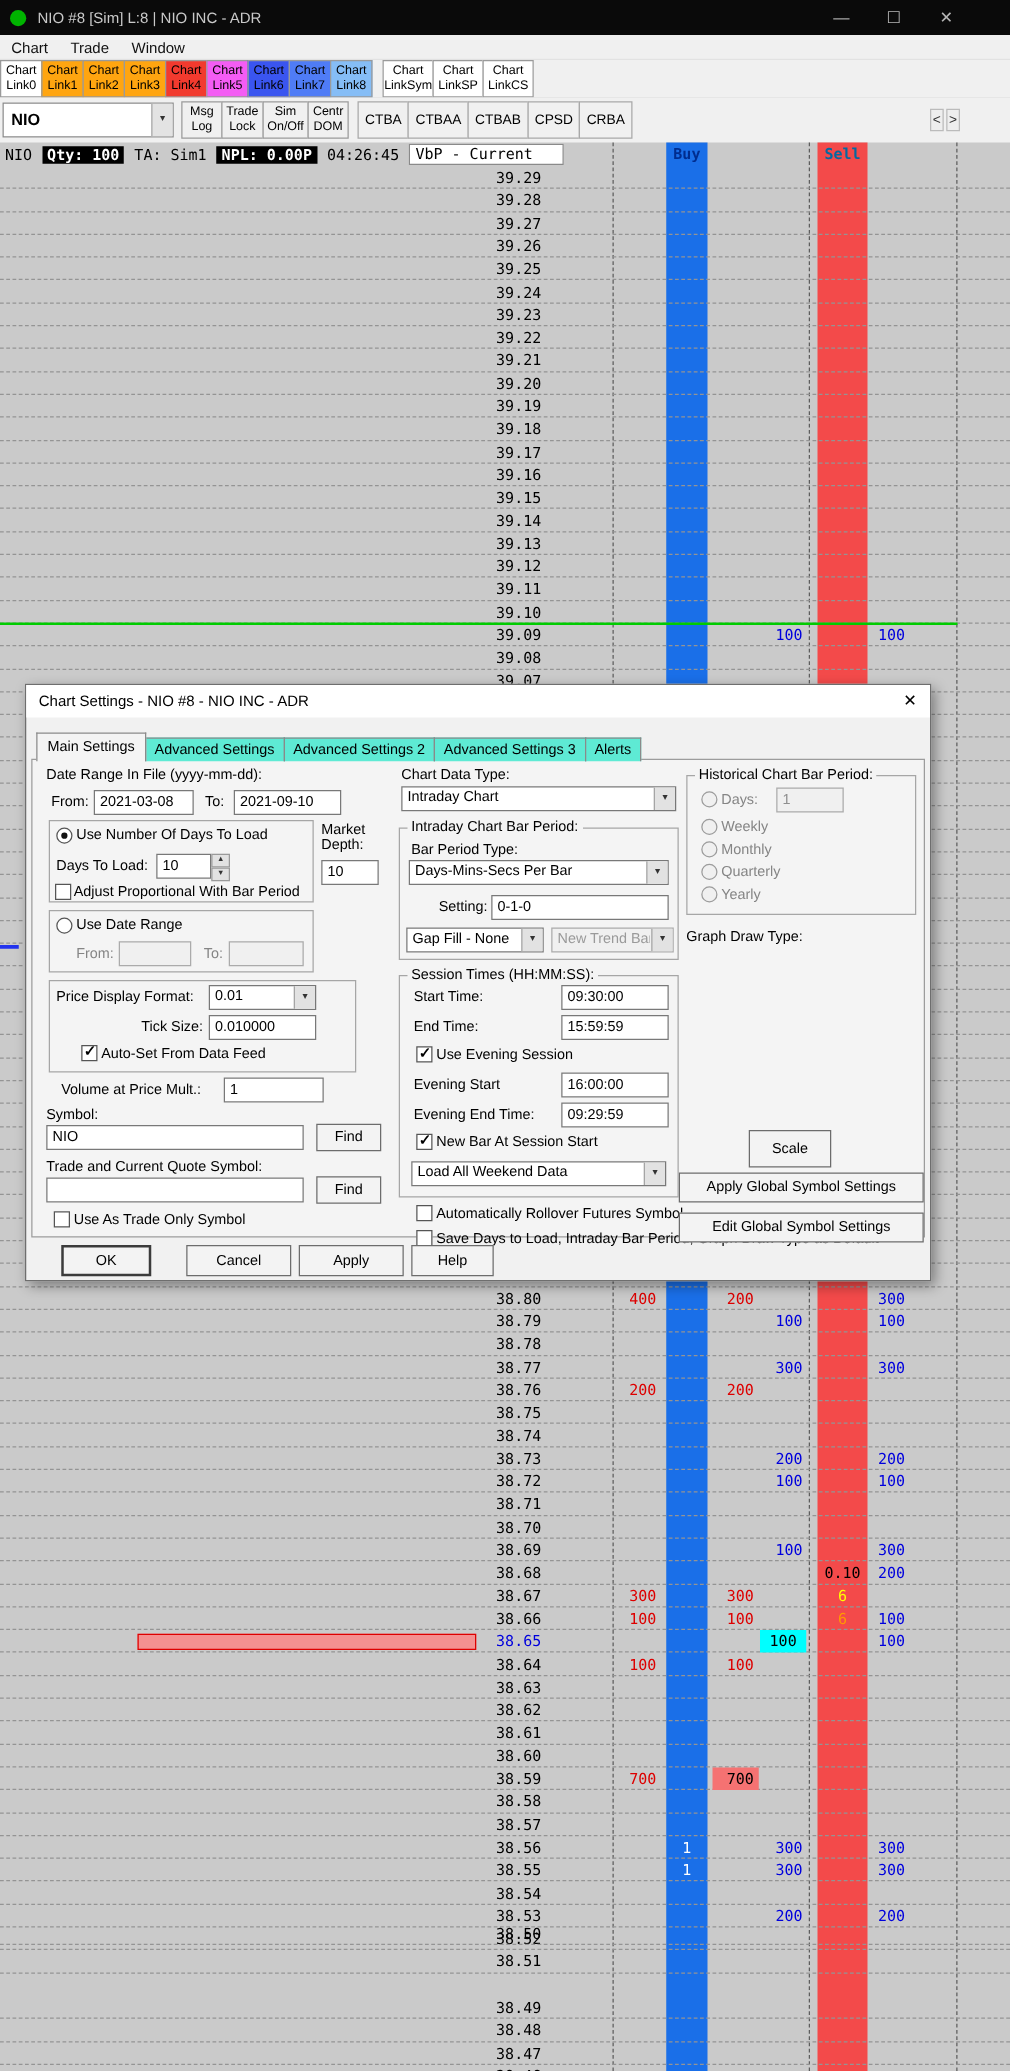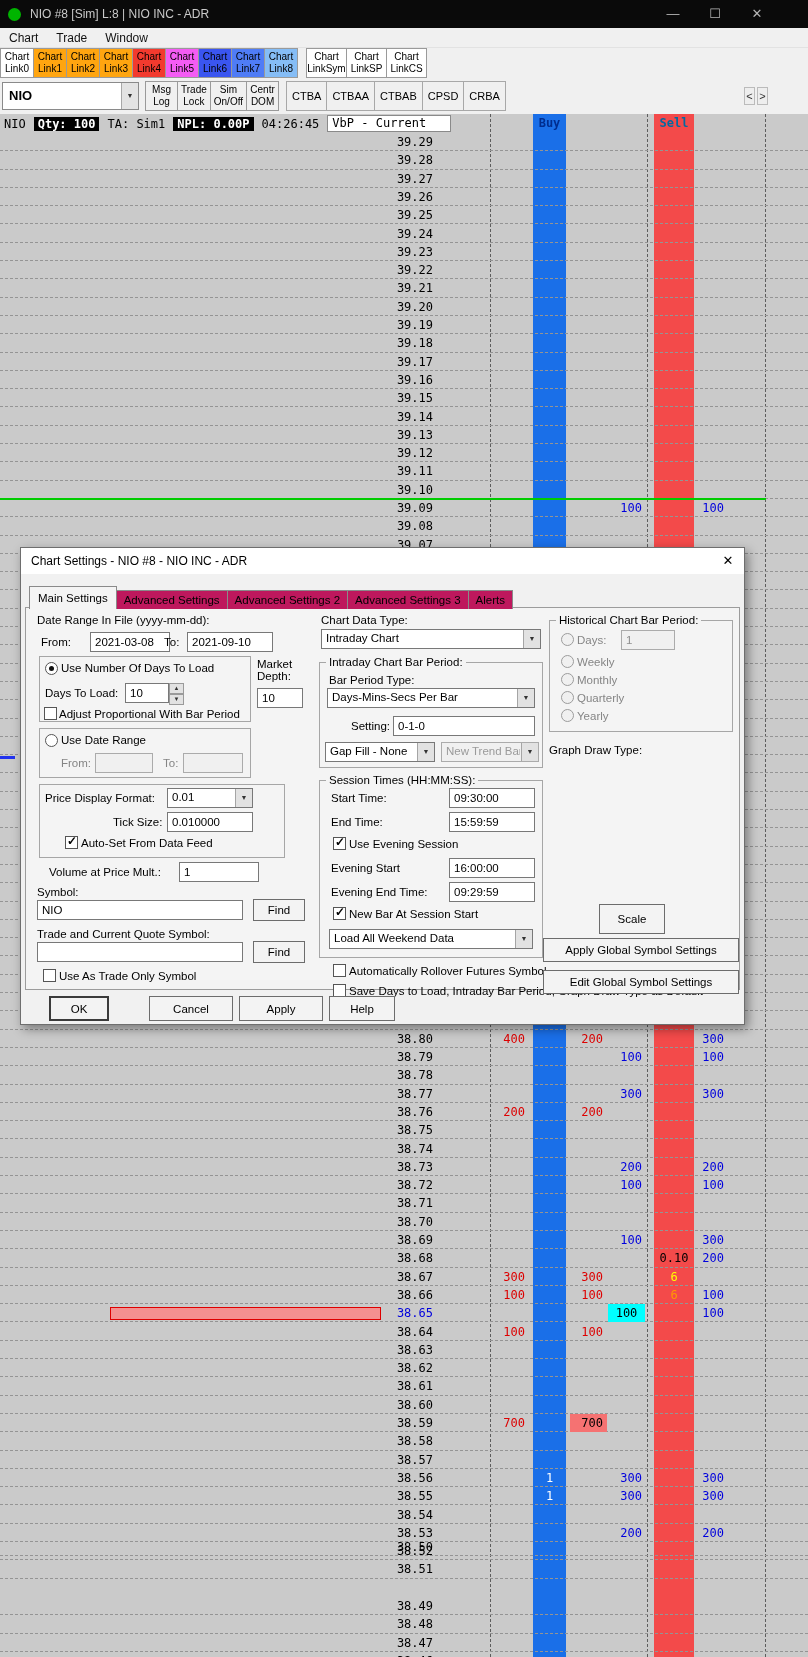"Advanced Settings" .dlg-tab { background: #be185d -> #5eead4 }
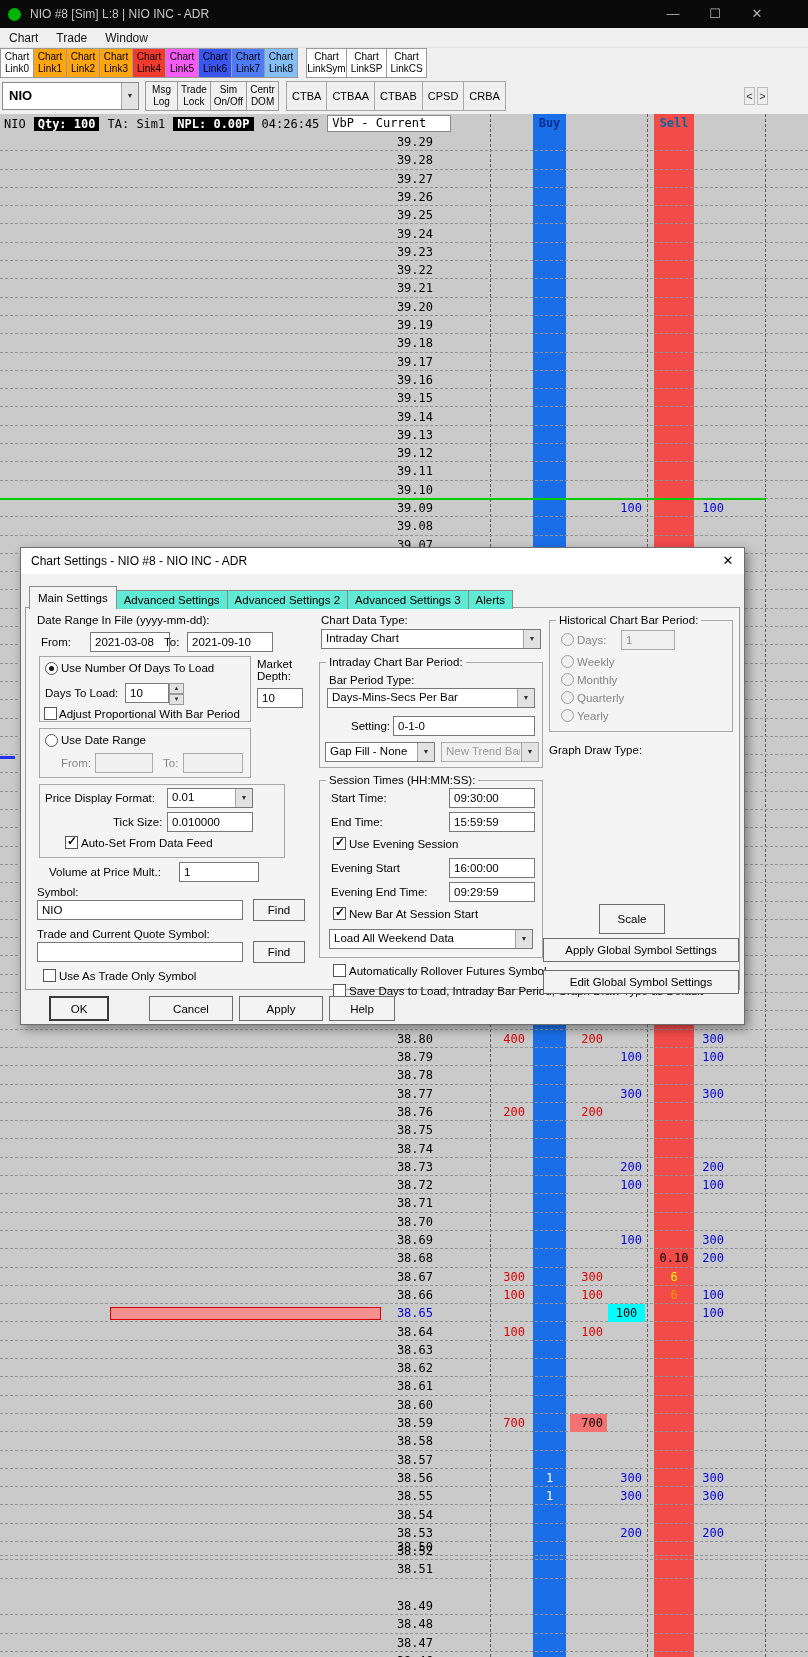"2021-03-08" input.inp { margin-left: 15px -> none }
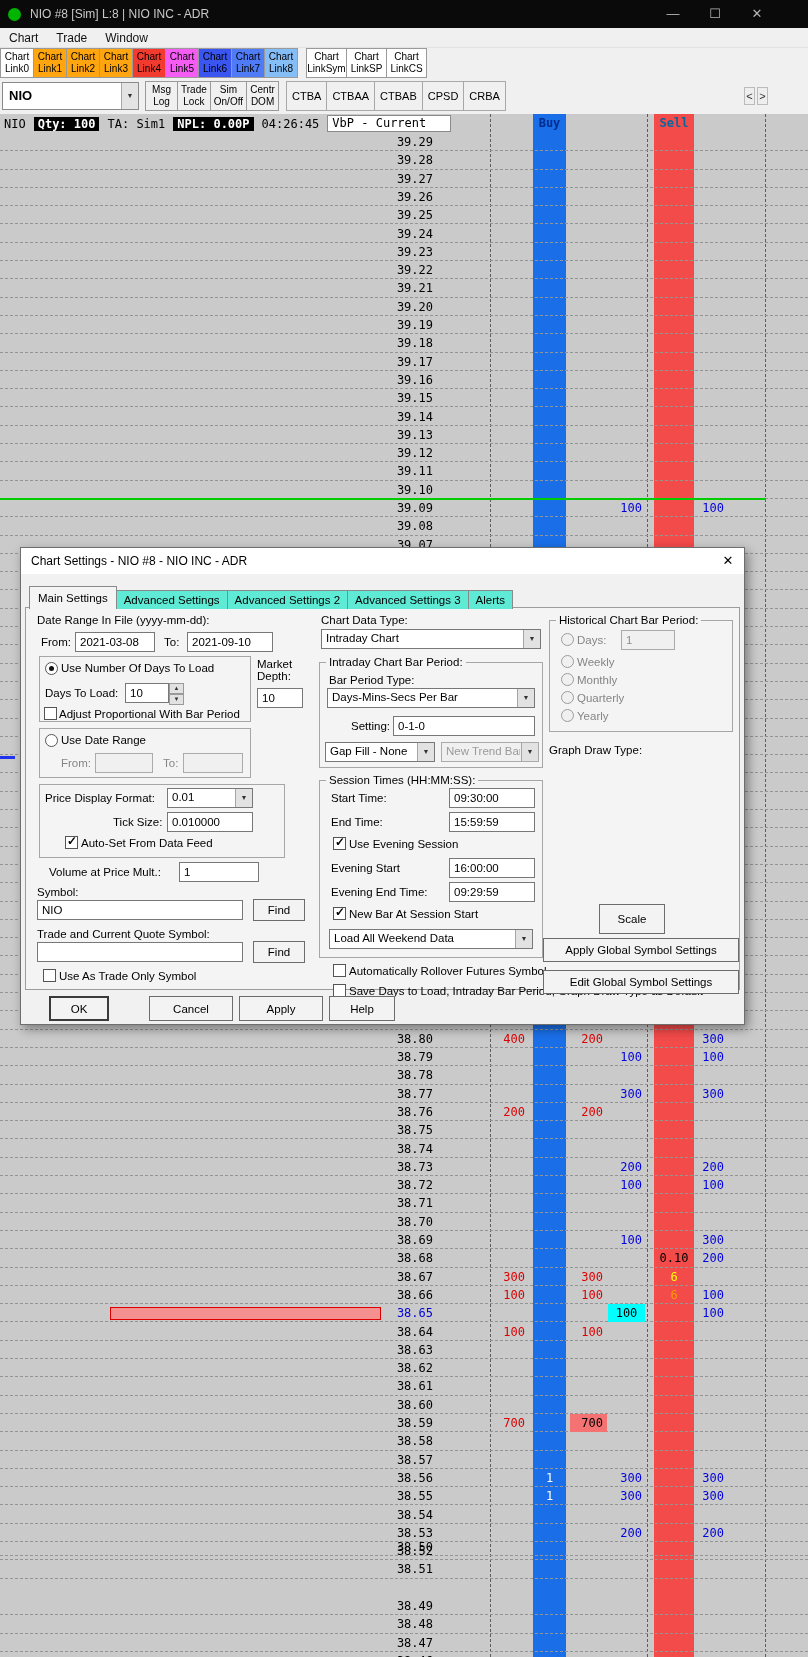"OK" button.btn { width: 60px -> 72px }
